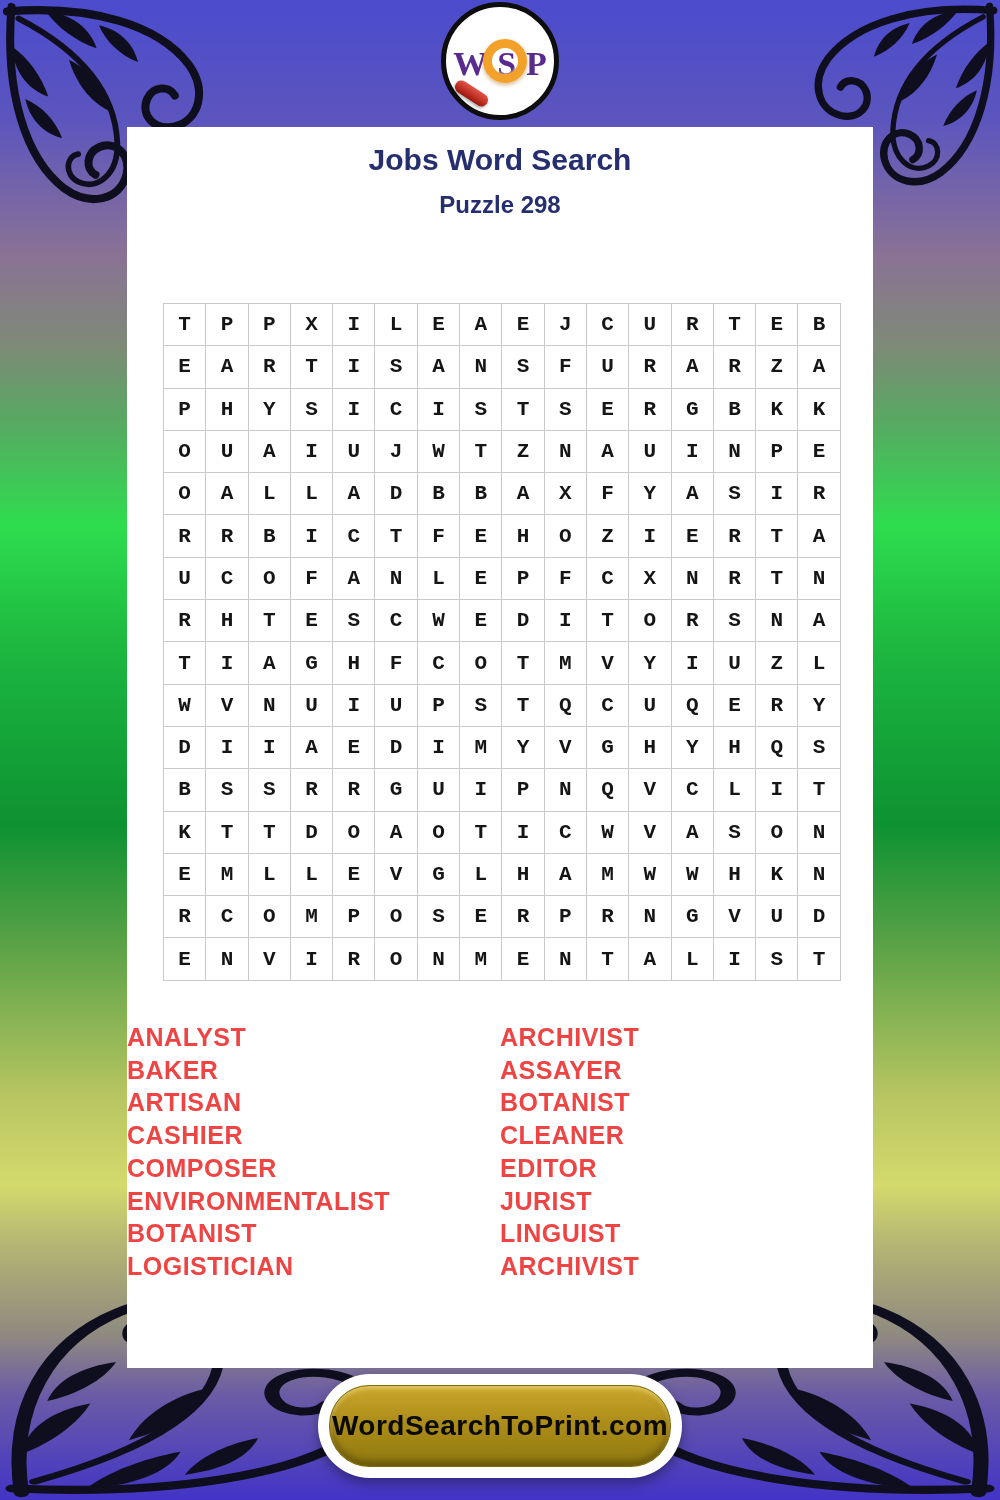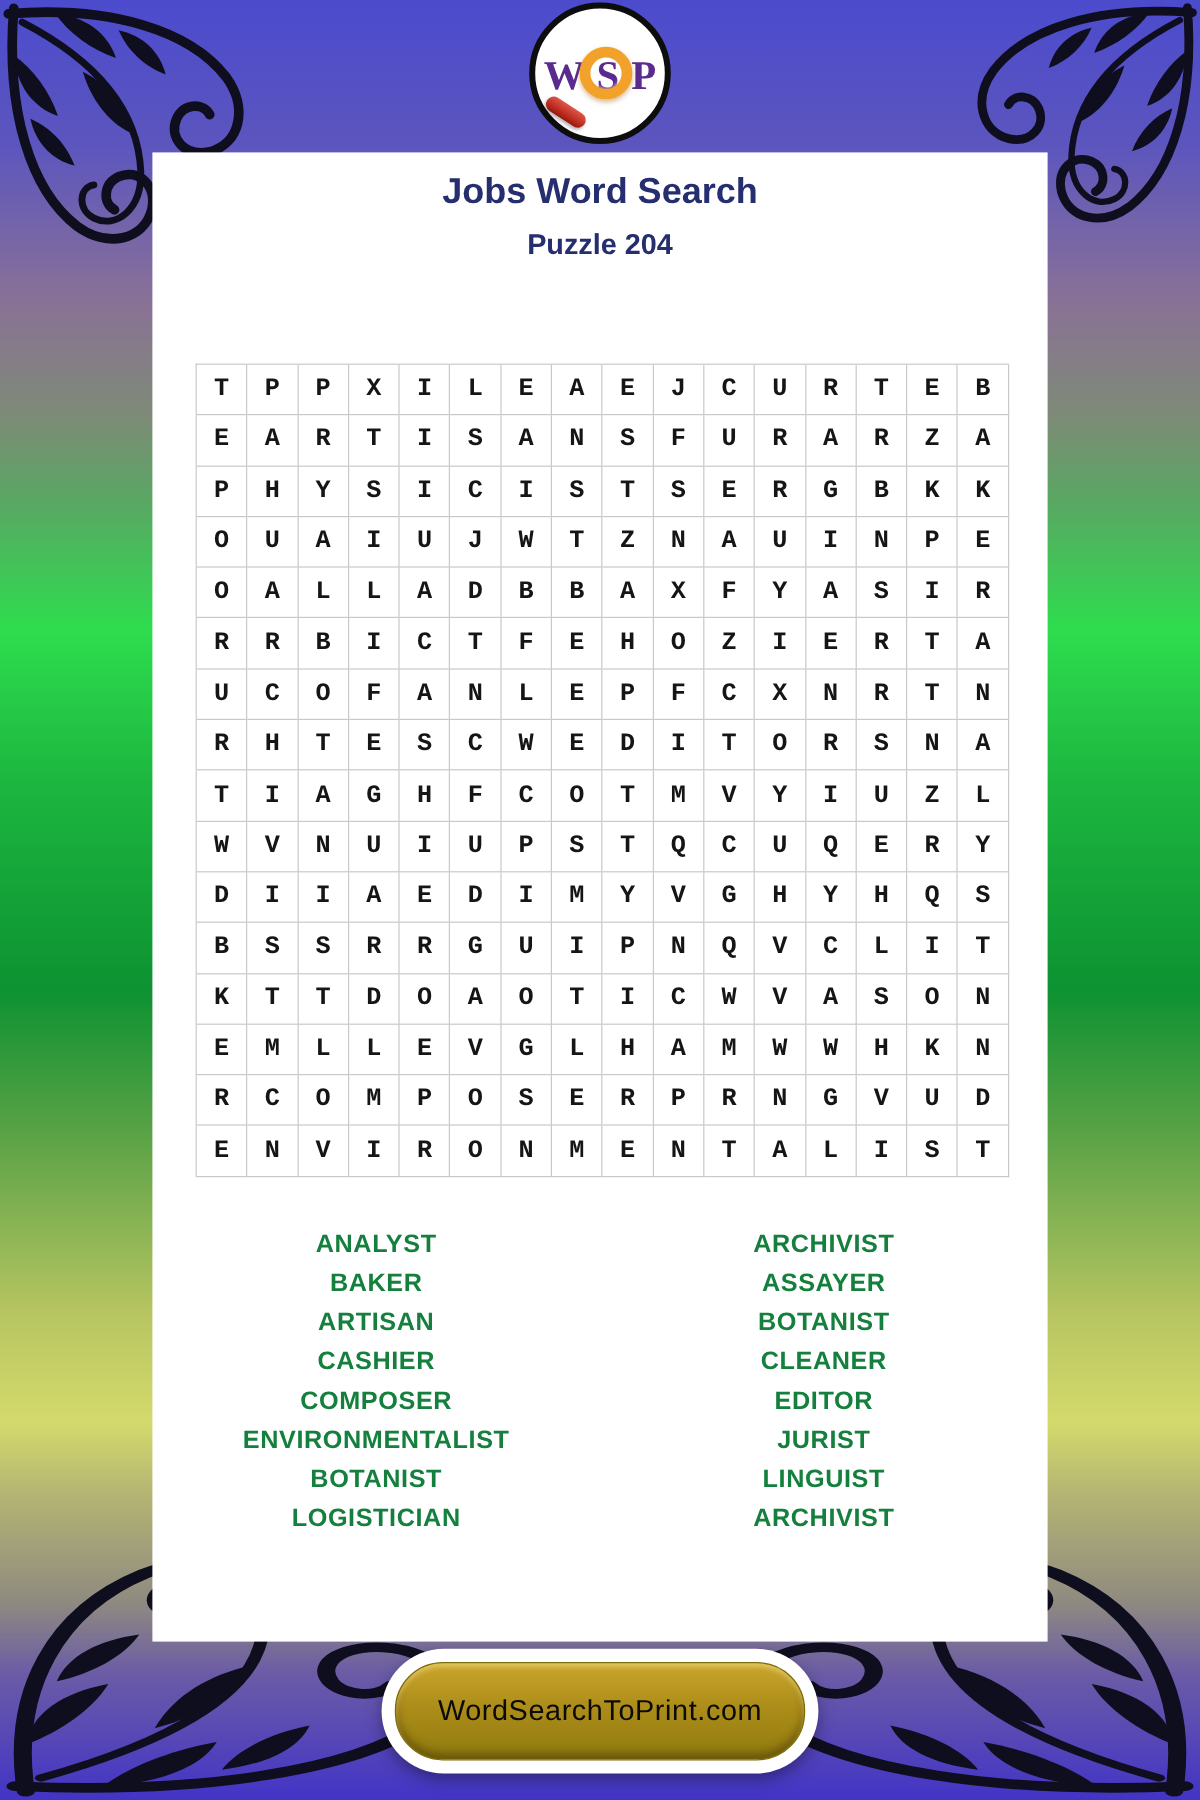"Puzzle 204" h2.subtitle { text: 204 -> 298 }
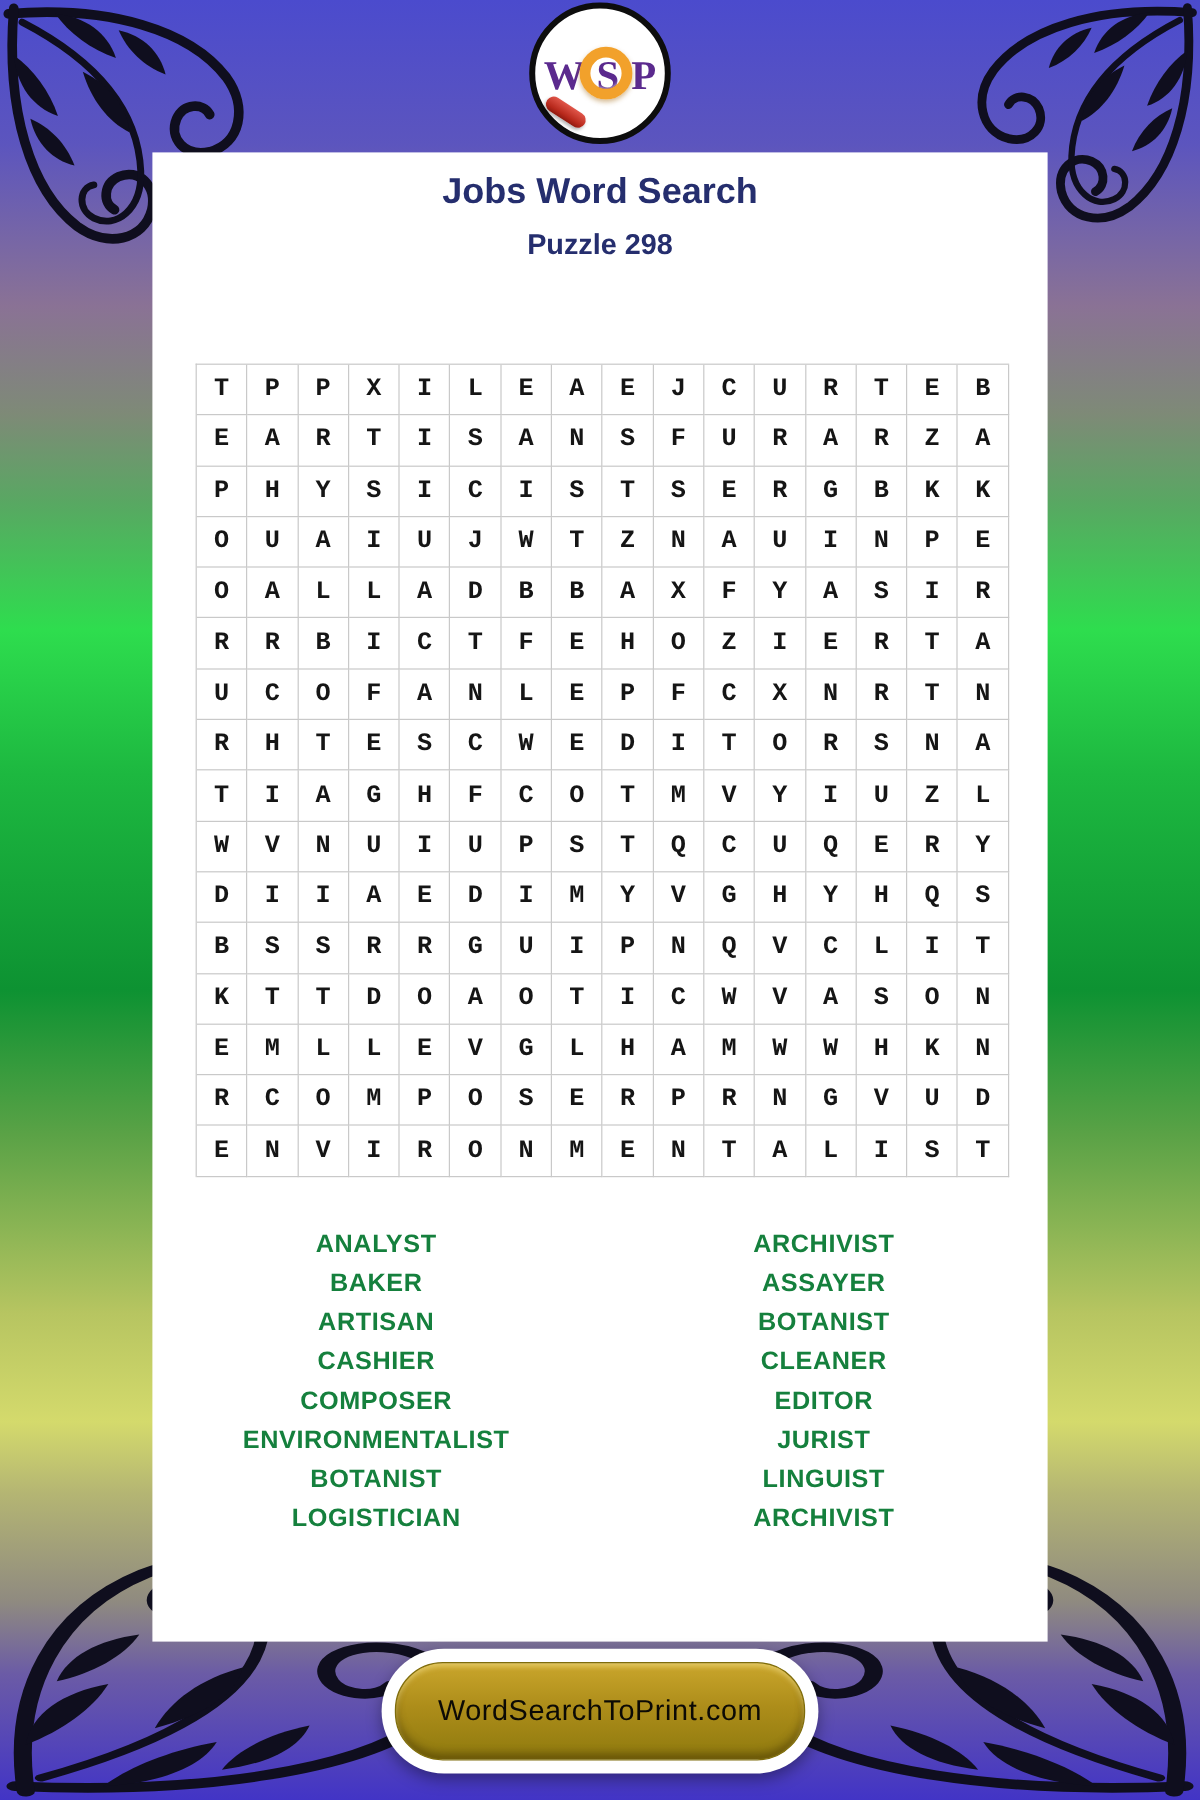"ANALYST" .word { color: #15803d -> #ef4444; font-size: 21px -> 25px; text-align: center -> left }
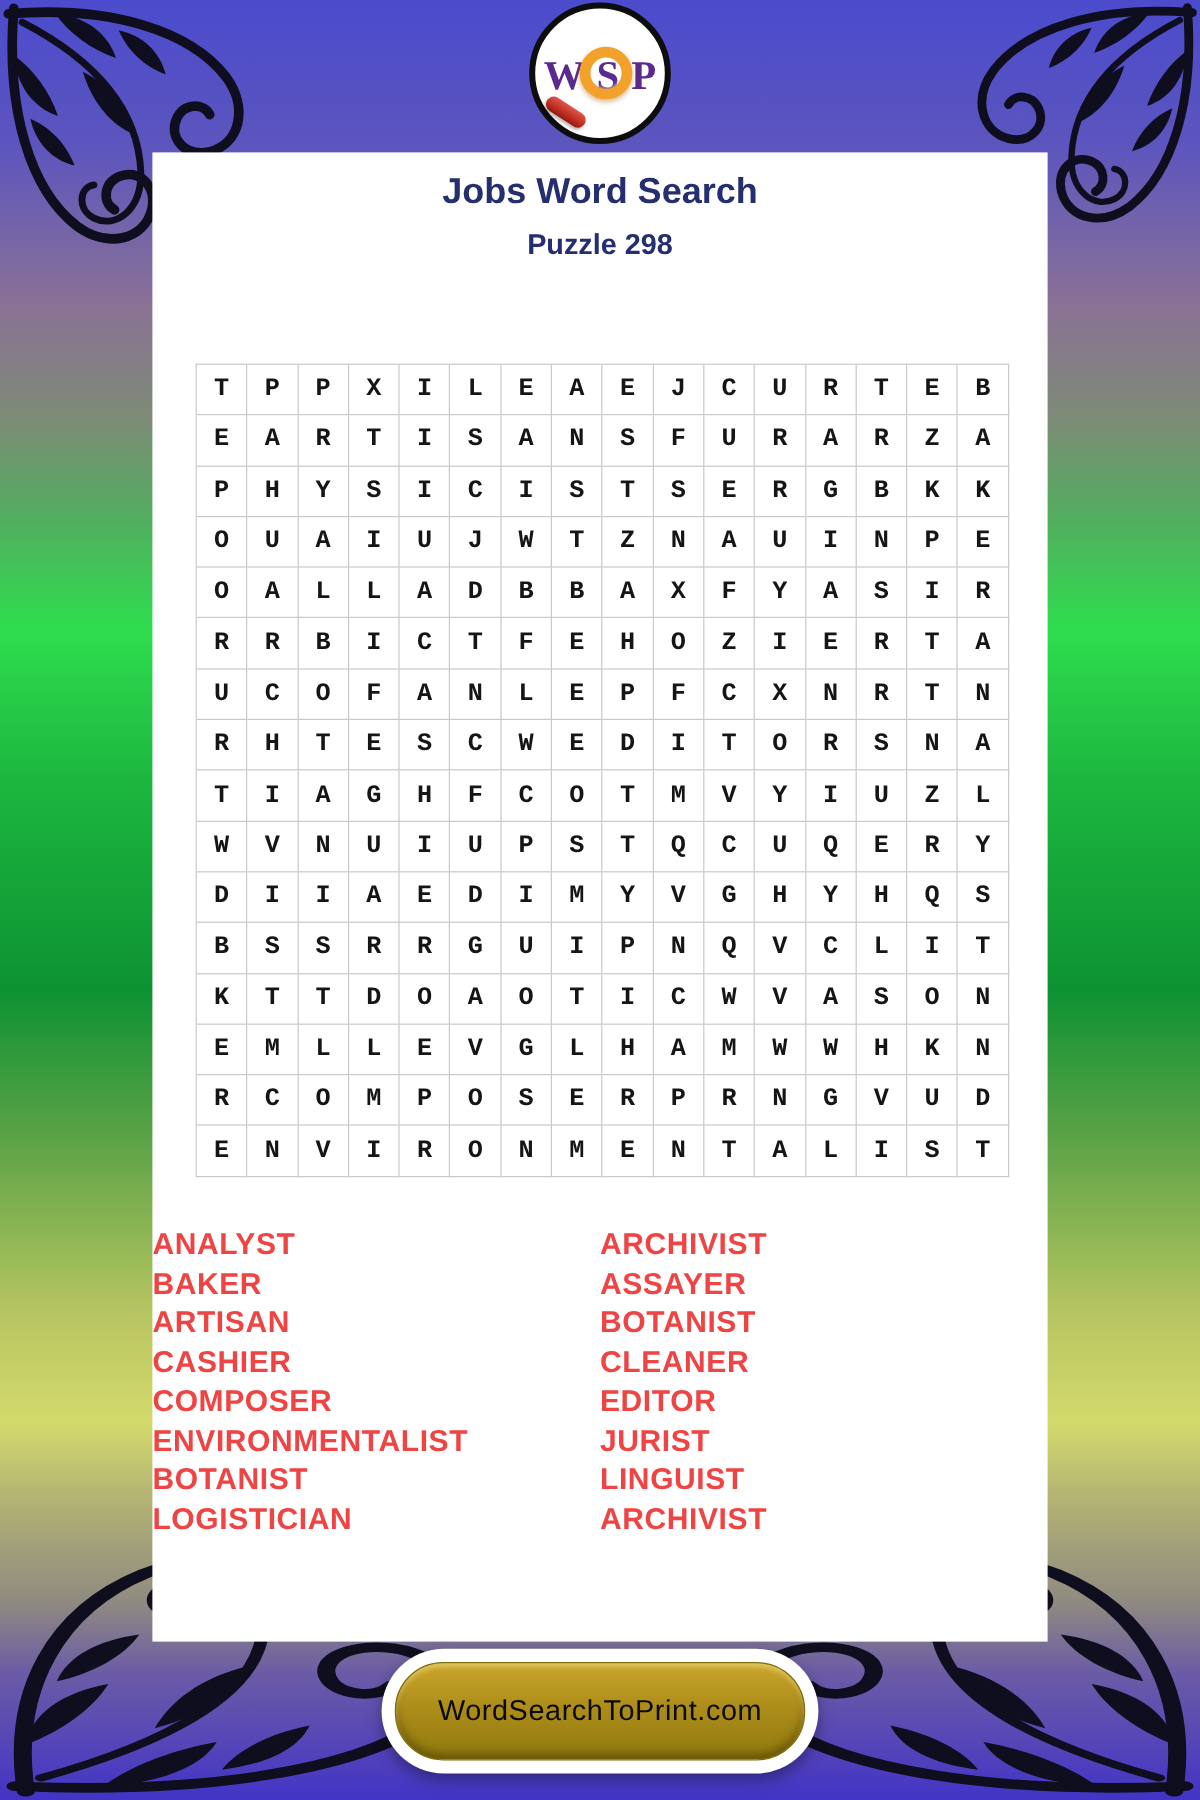"WordSearchToPrint.com" .btn-label { font-size: 24px -> 28px; font-weight: normal -> bold }
